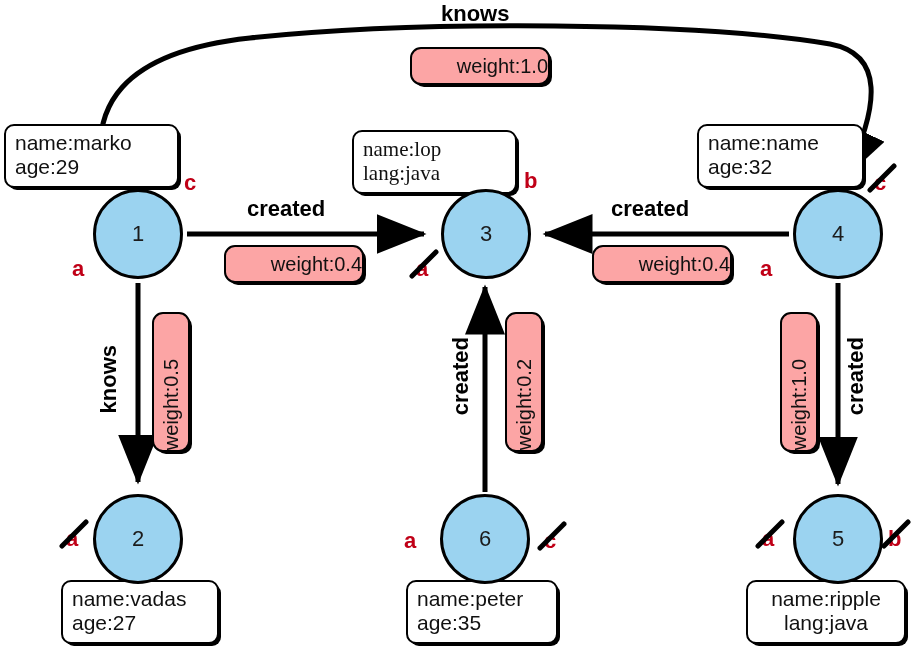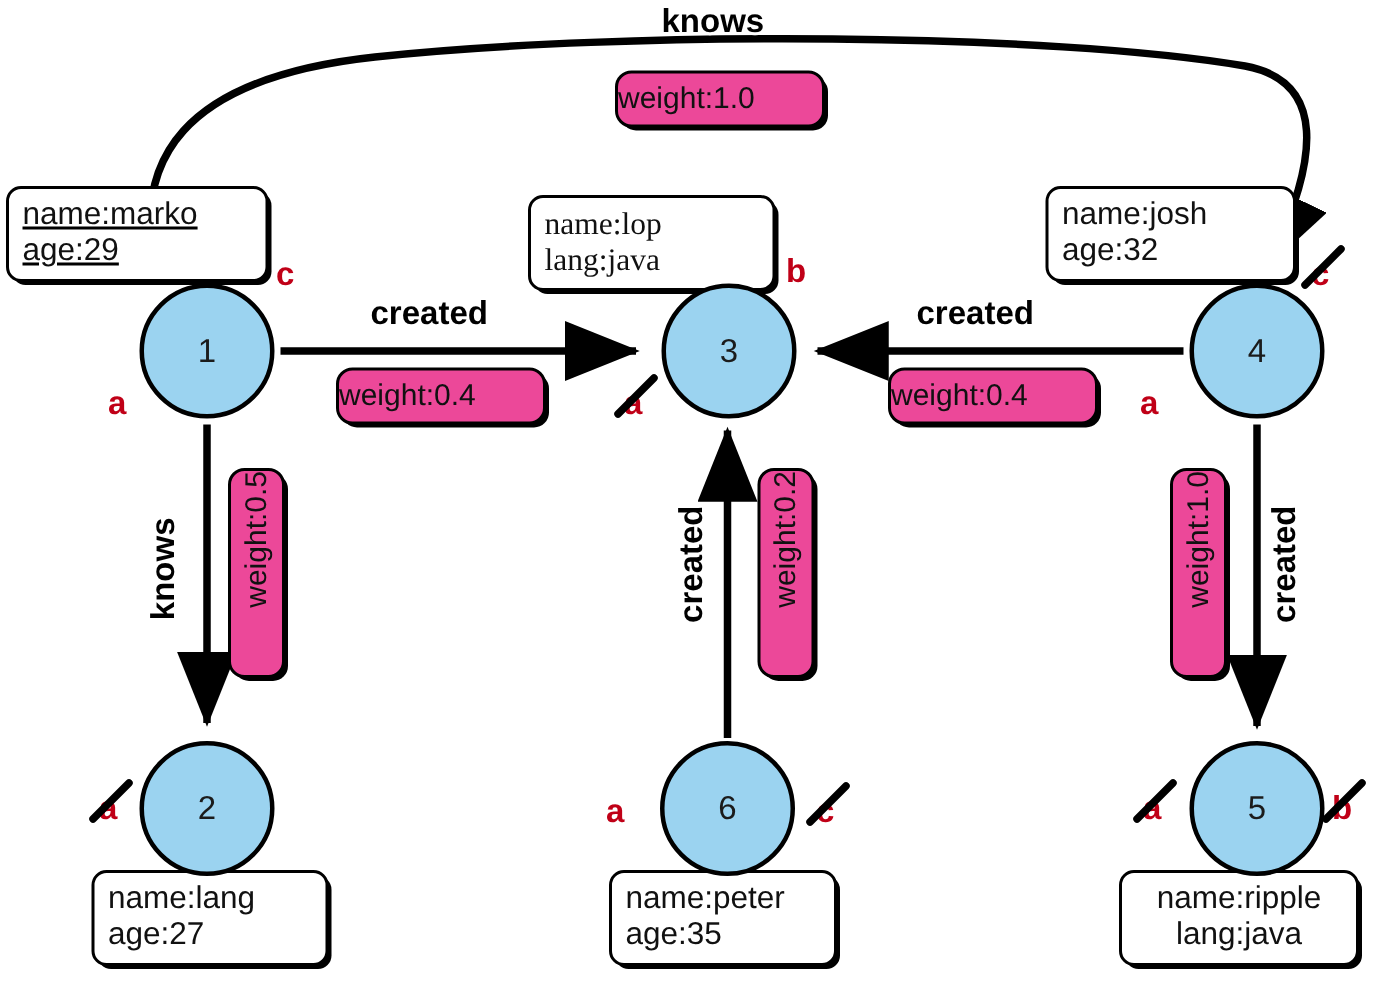"weight:1.0" .wbox { background: #ec4899 -> #fca5a5; justify-content: flex-start -> flex-end }
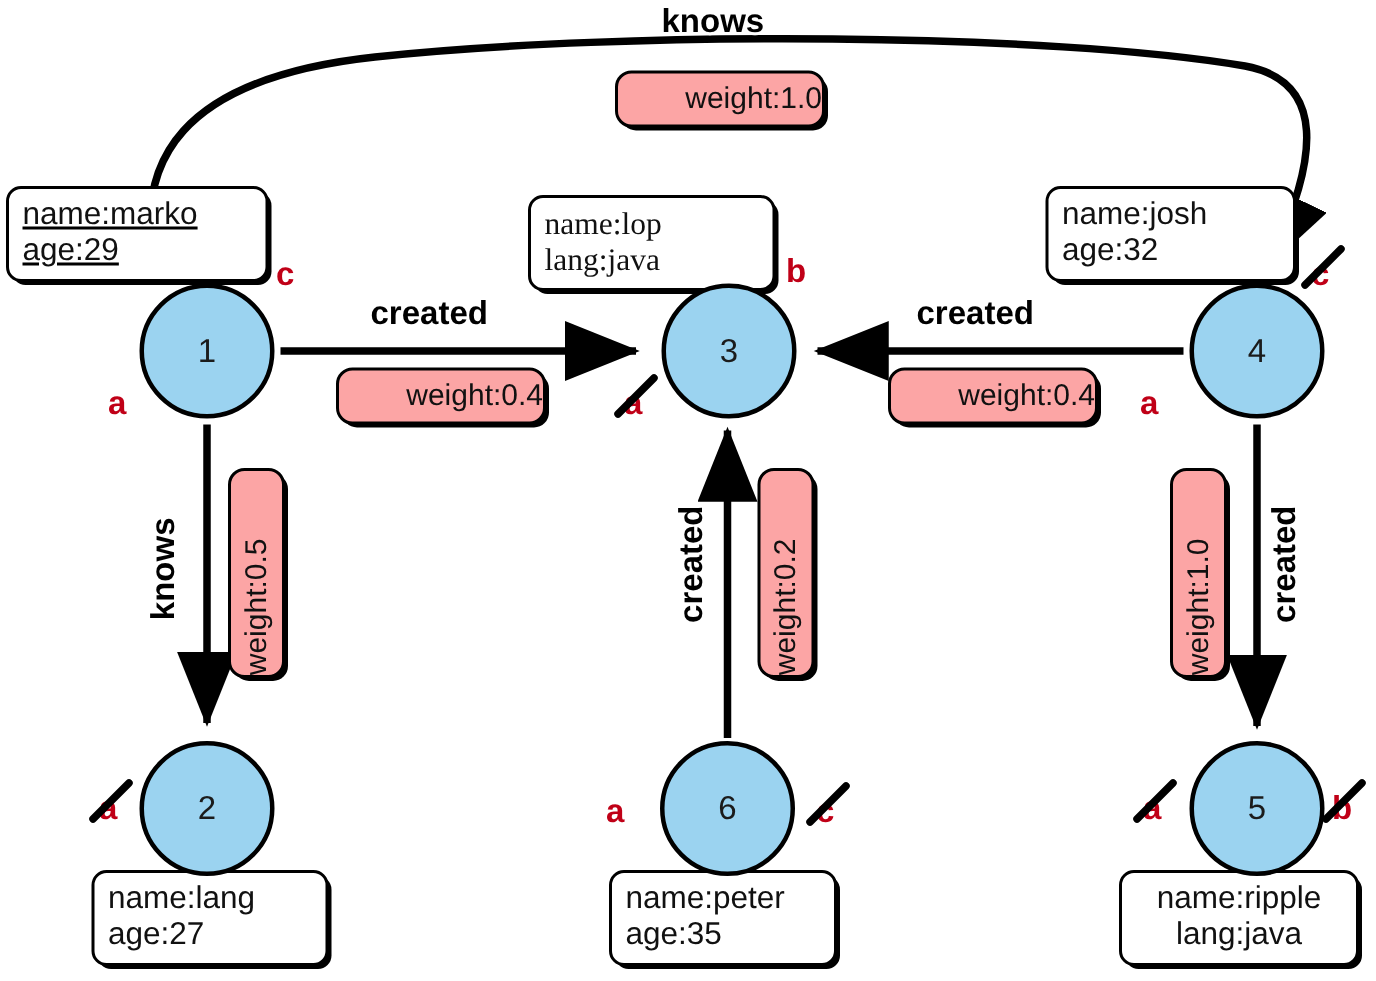"name:marko" div.propbox { text-decoration: underline -> none }
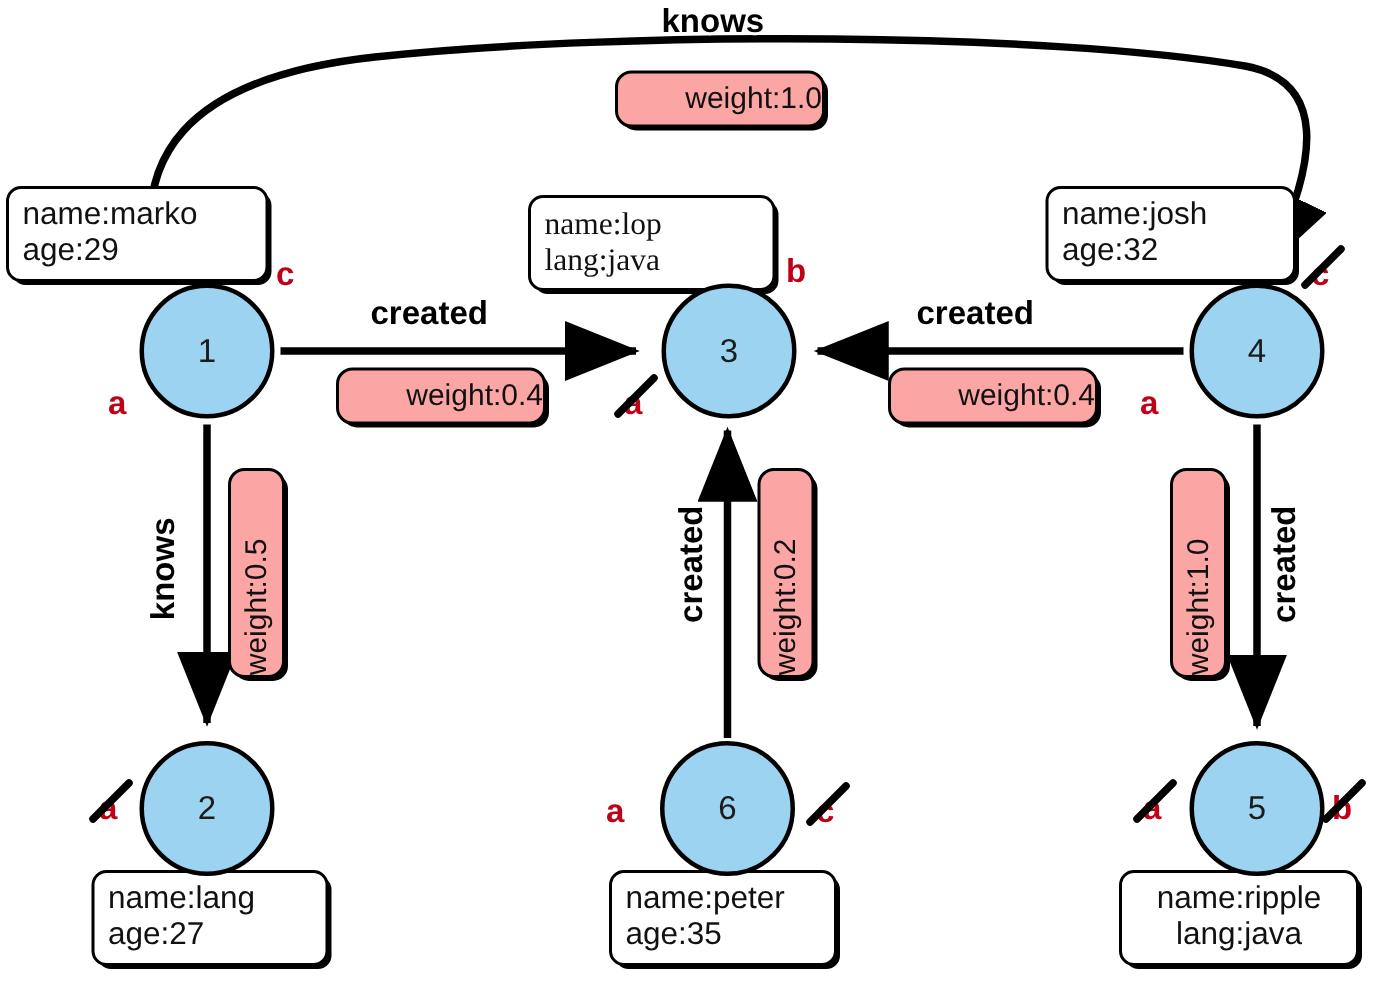"name:josh" div.line { text: name:josh -> name:name }
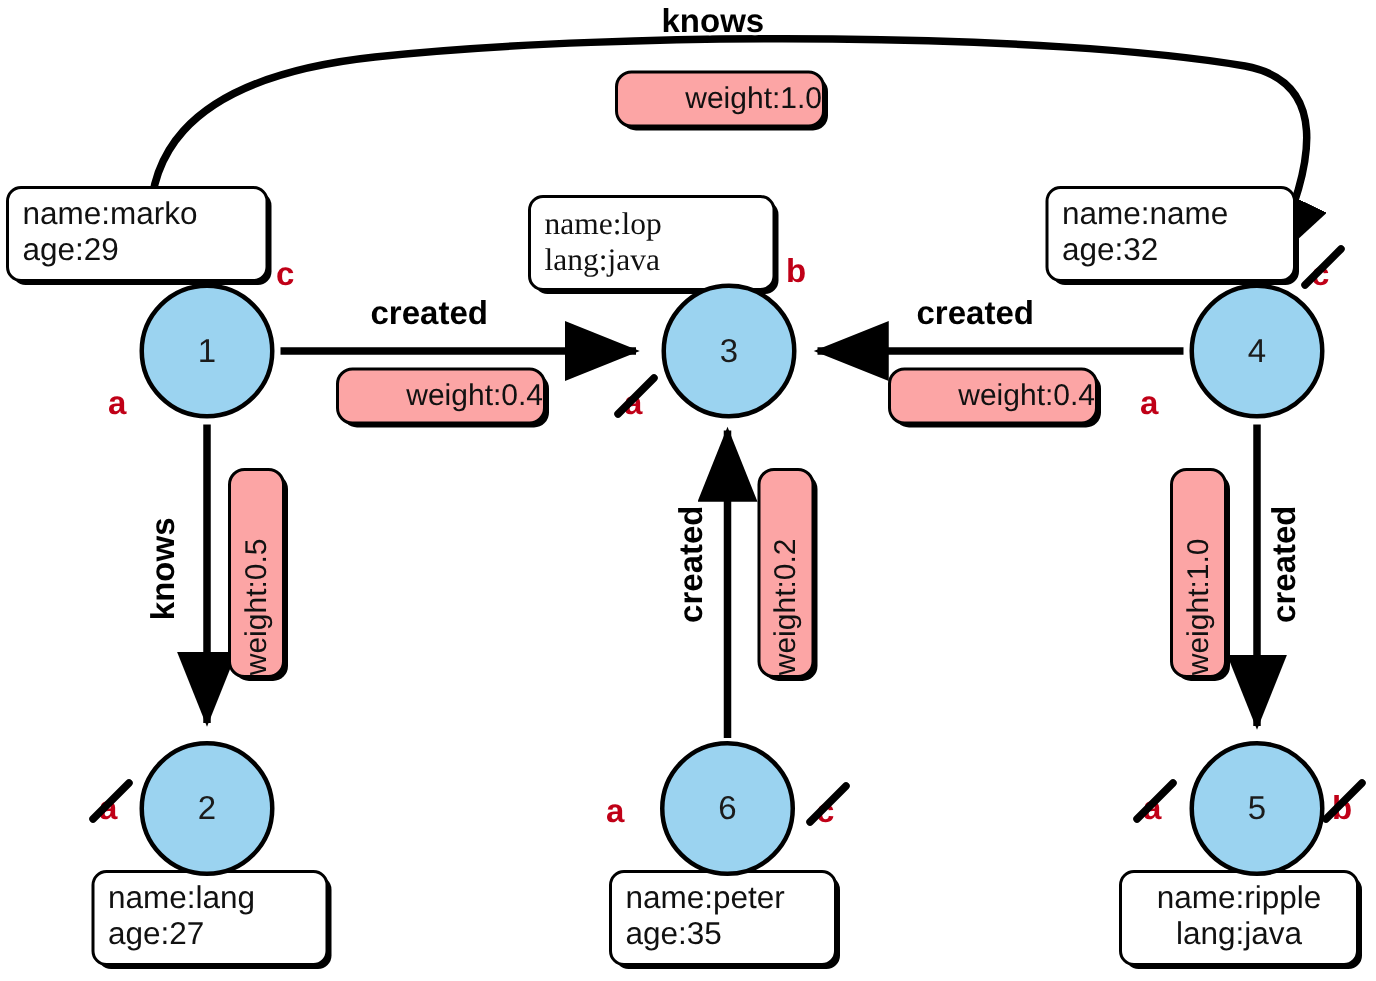"name:lang" div.line { text: name:lang -> name:vadas }
